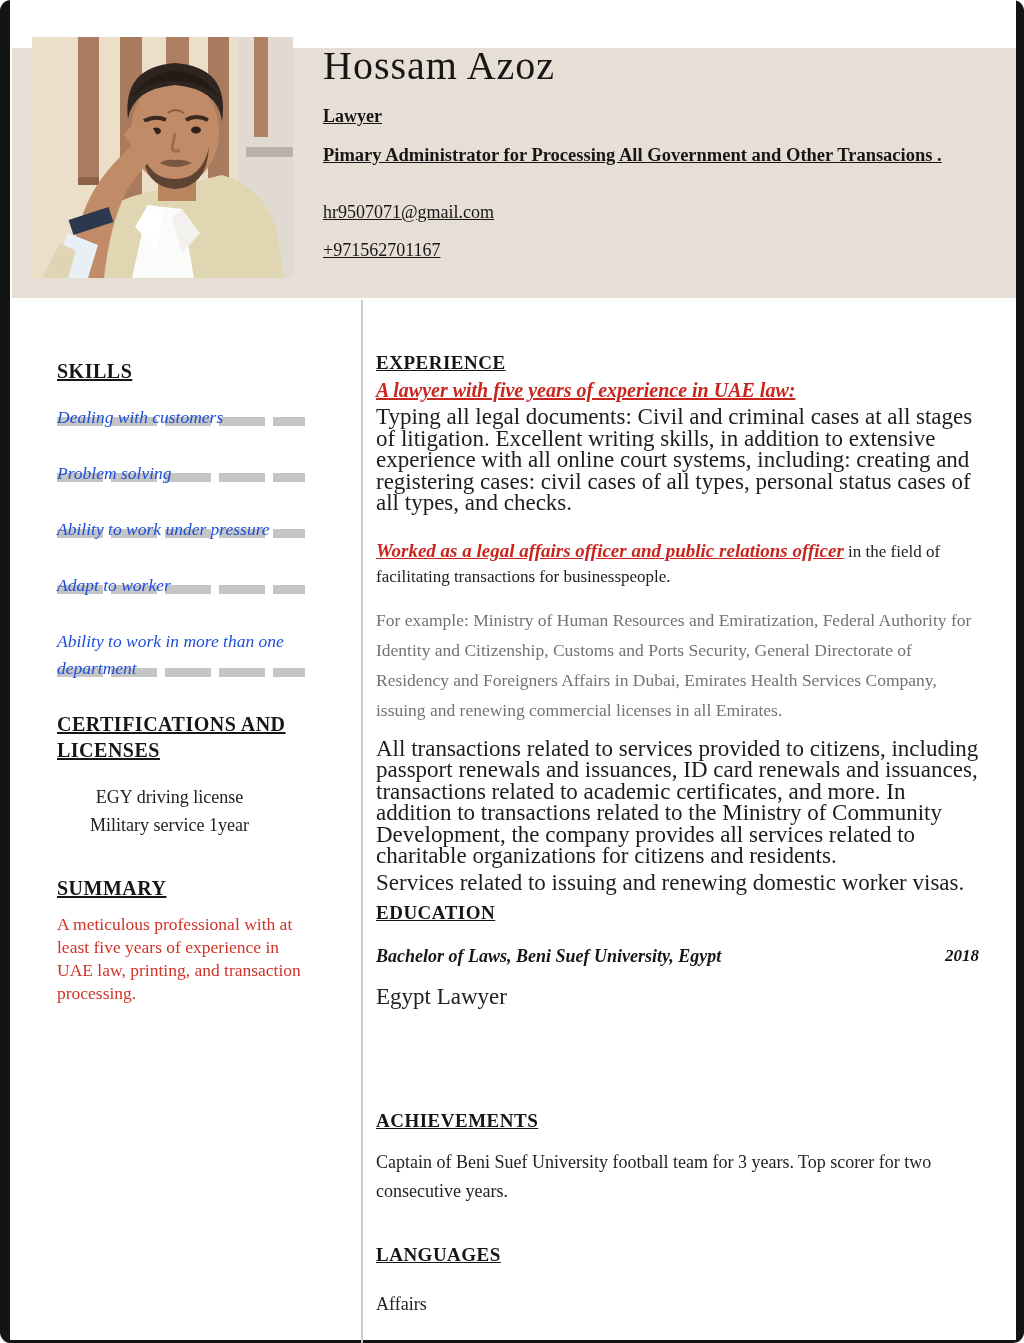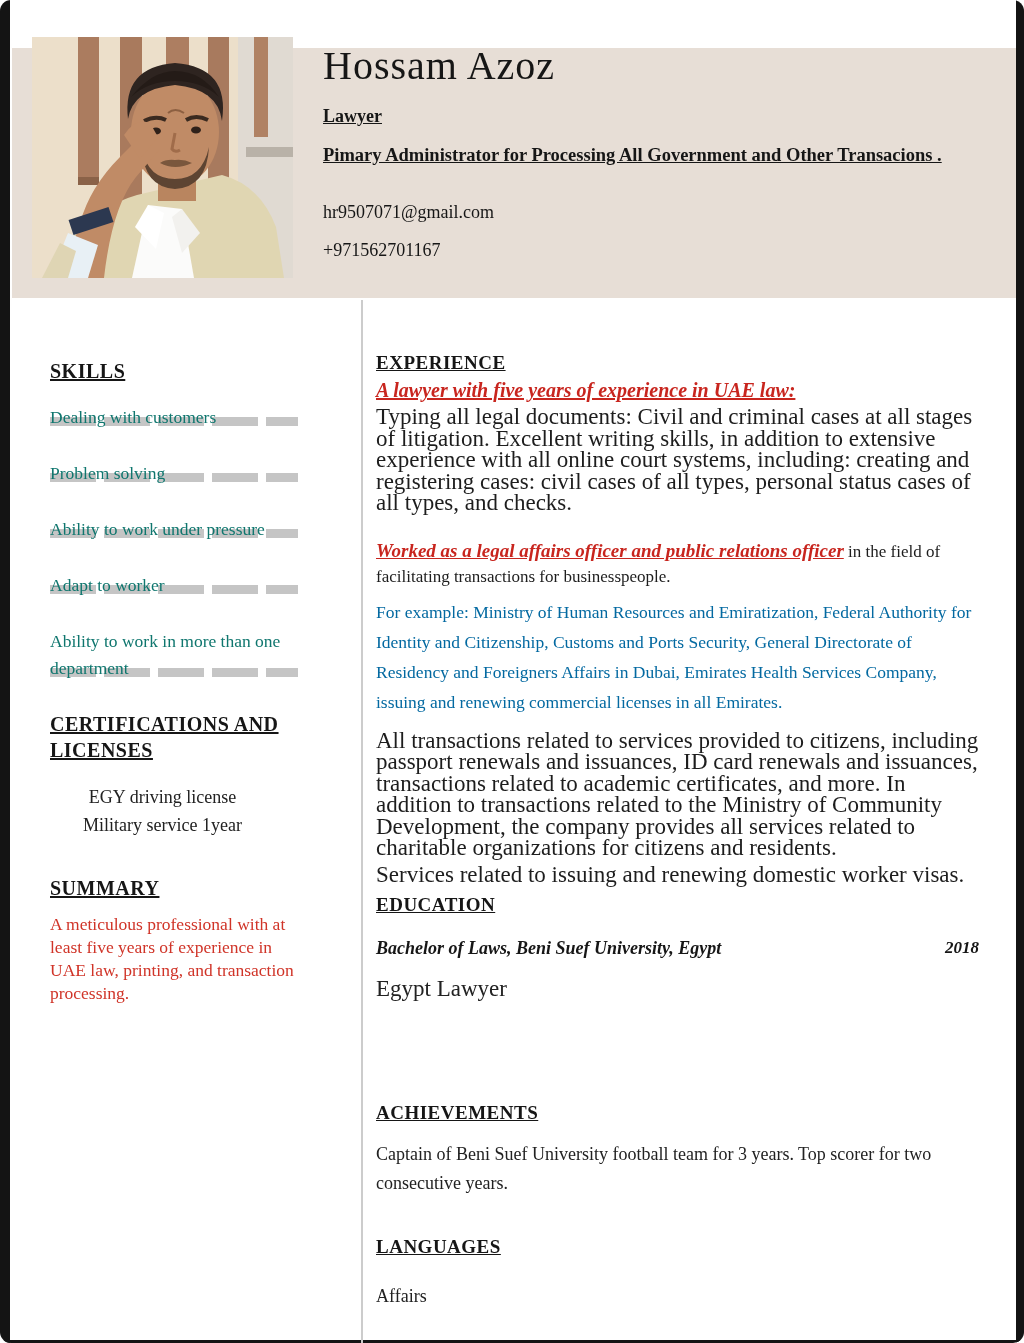"hr9507071@gmail.com" .contact-line { text-decoration: none -> underline }
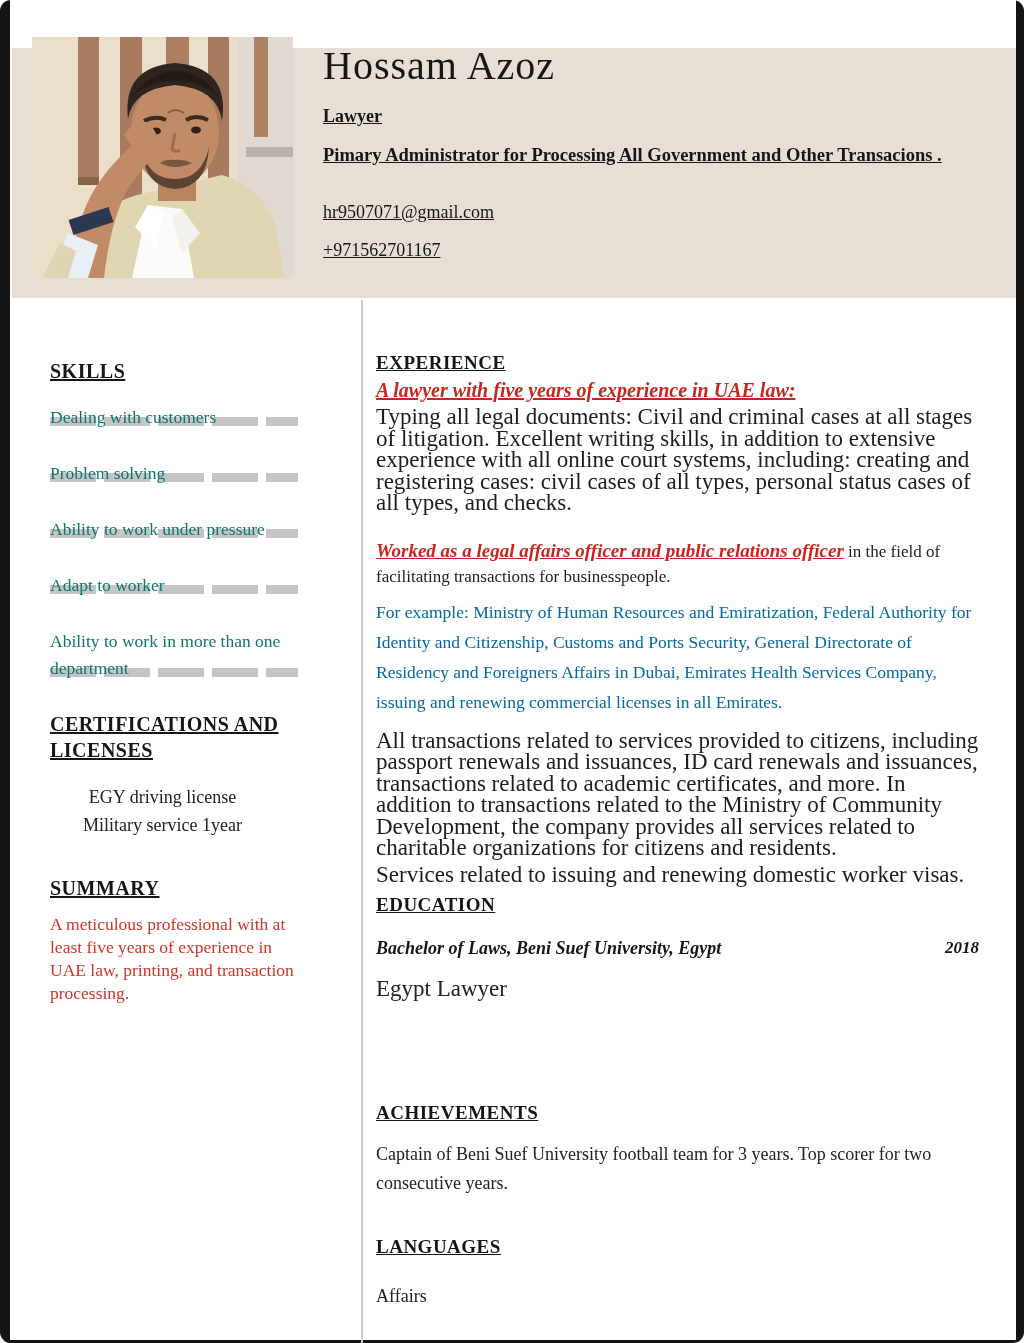"SKILLS" .sidebar { left: 50px -> 57px }
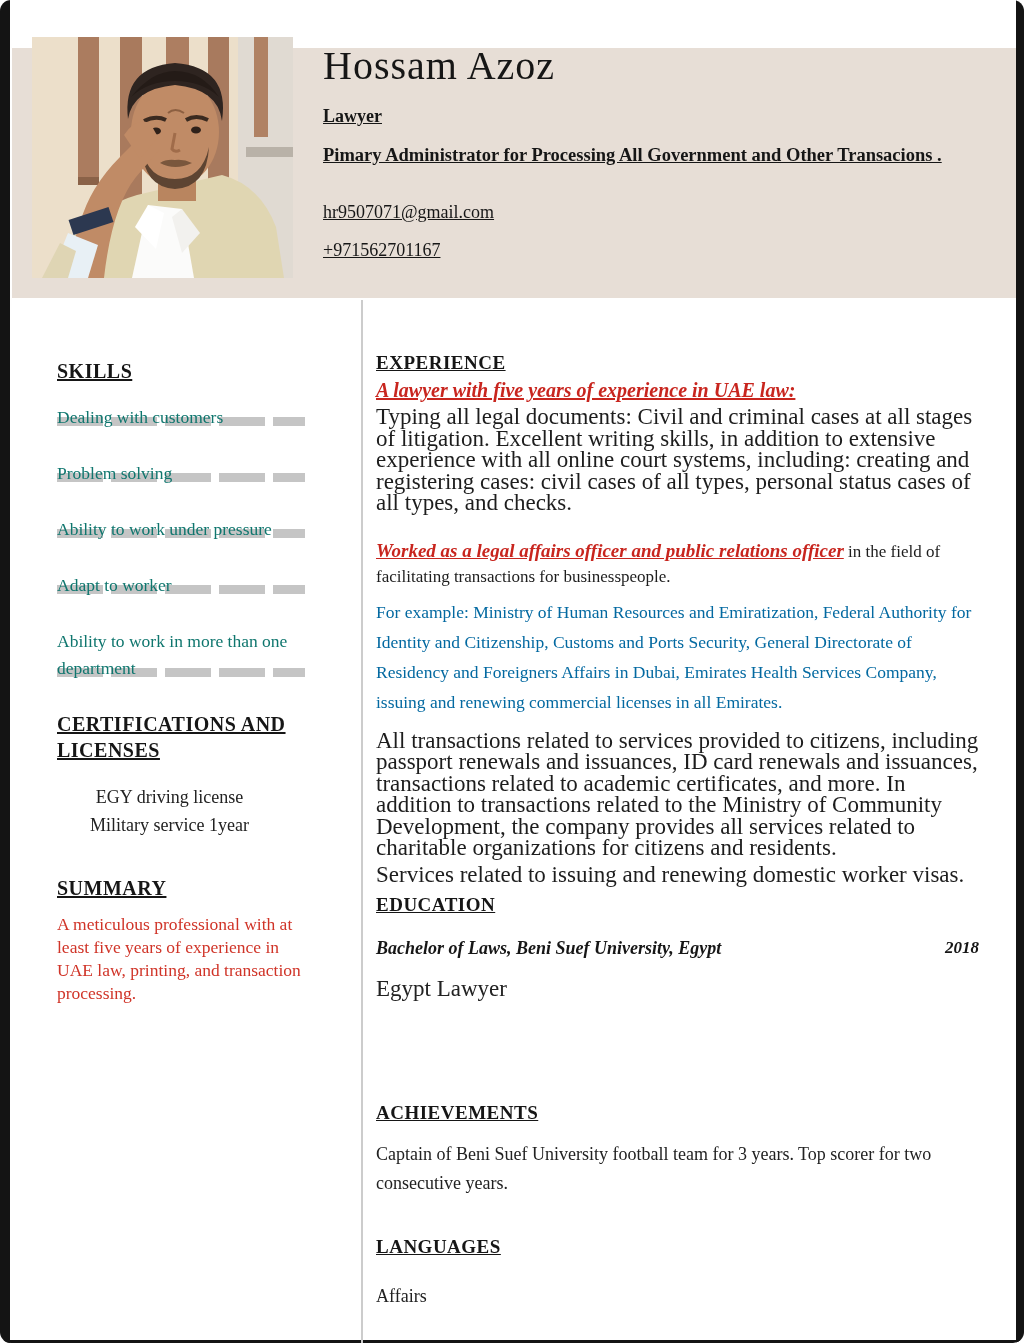"Dealing with customers" .skill-item { color: #0f766e -> #1d4ed8; font-style: none -> italic }
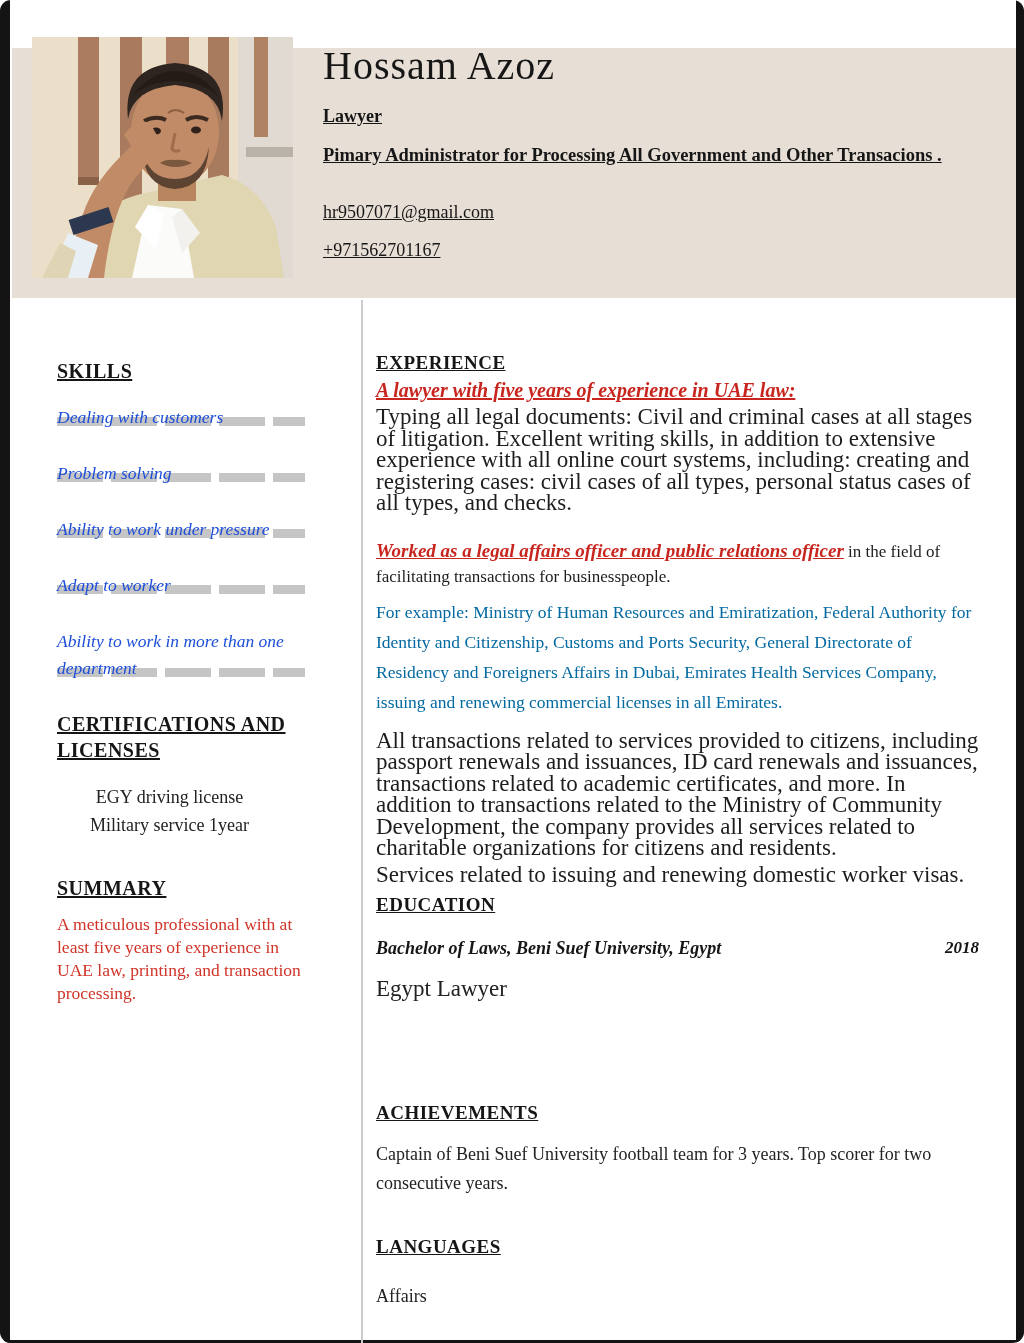"For example: Ministry of Human" .para-wide { color: #0369a1 -> #737373; margin-top: 8px -> 16px }
